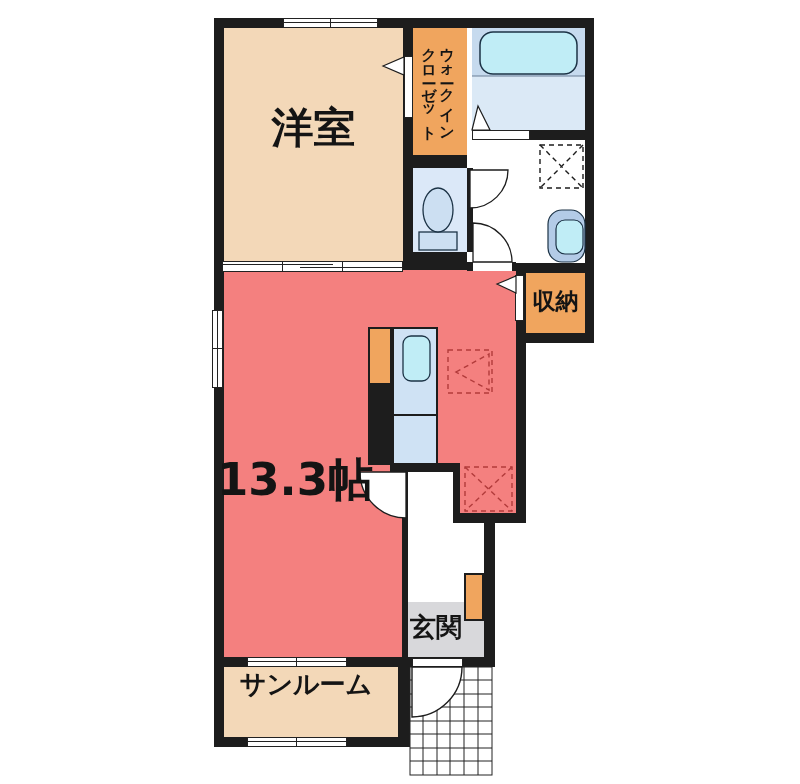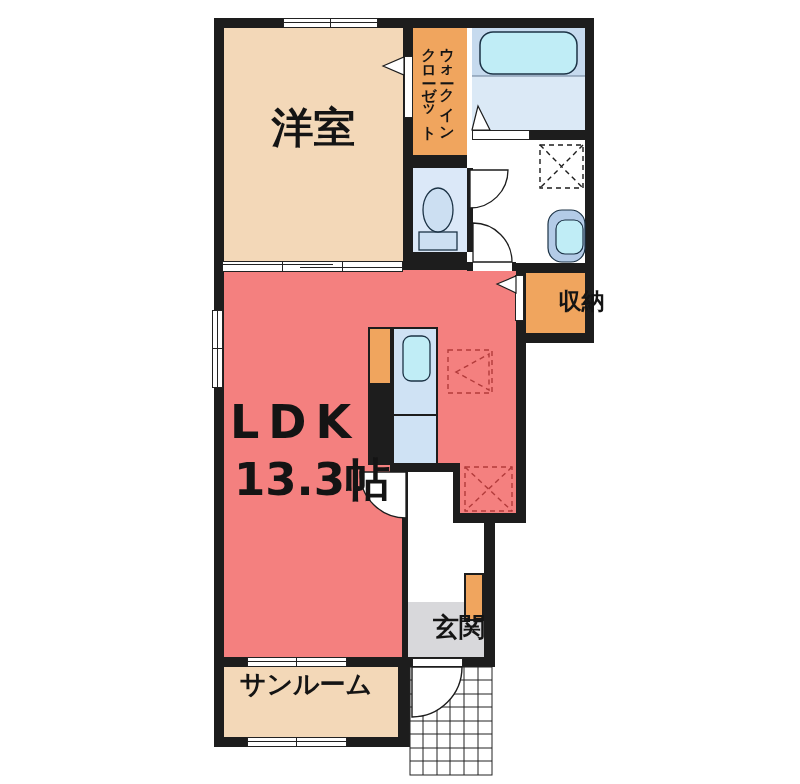"収納" div.lbl { left: 552px -> 526px }
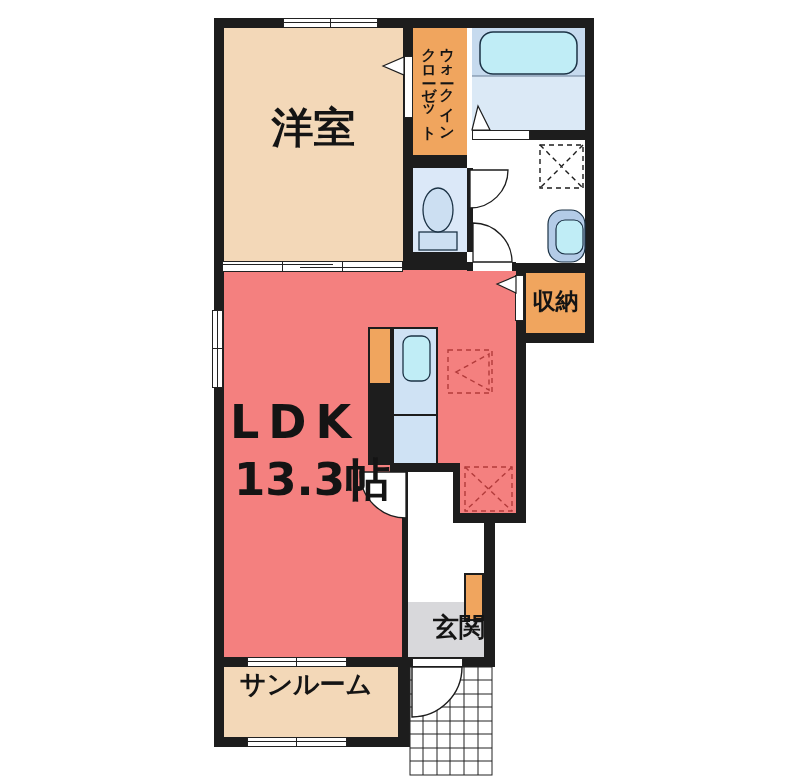"LDK" div.lbl { html: <div>LDK</div> -> none }
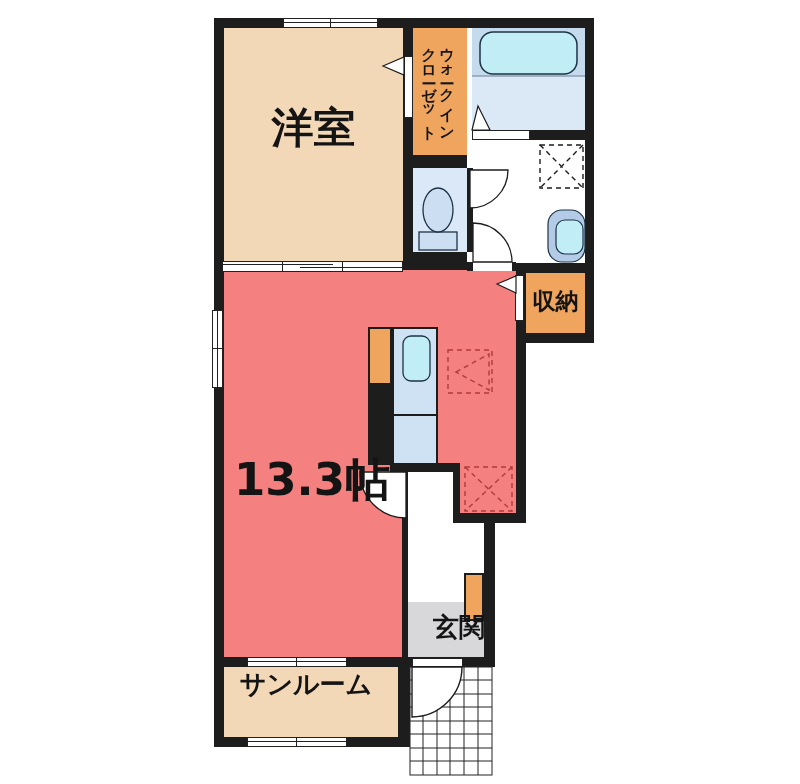"13.3帖" div.lbl { left: 212px -> 195px }
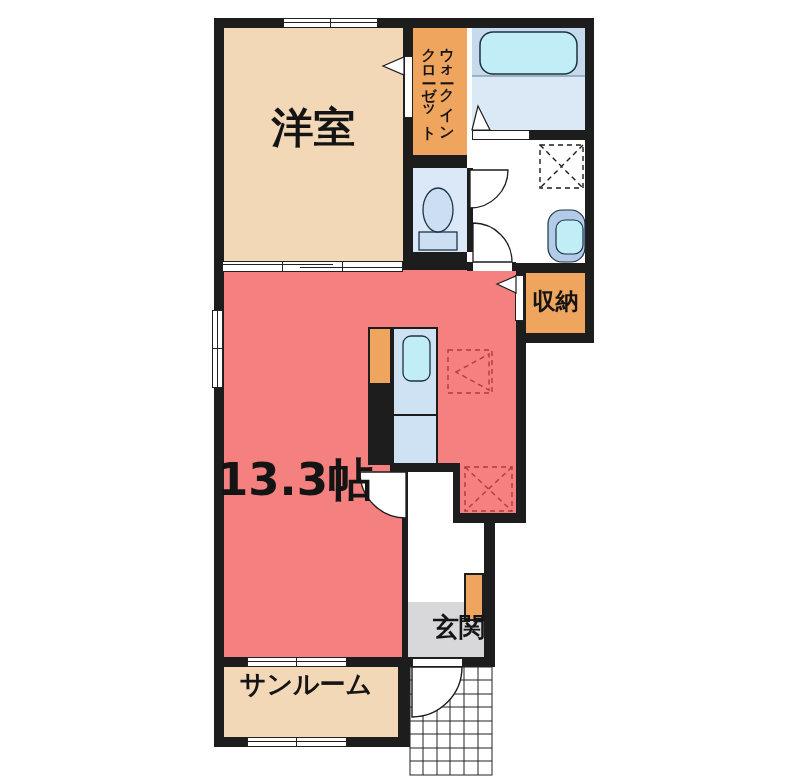"玄関" div.lbl { left: 419px -> 396px }
